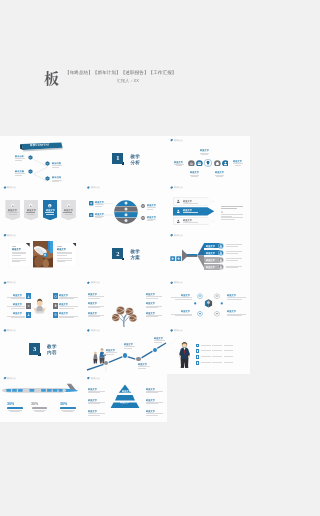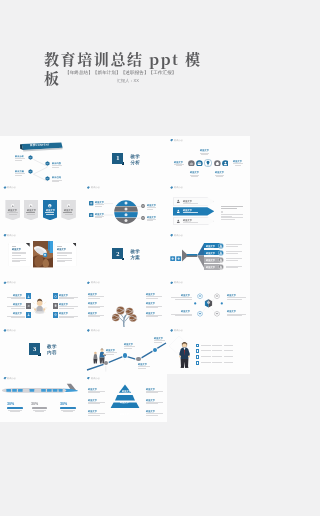"教育培训总结 ppt 模" span { html: <span>教育培训总结 ppt 模</span> -> none }
